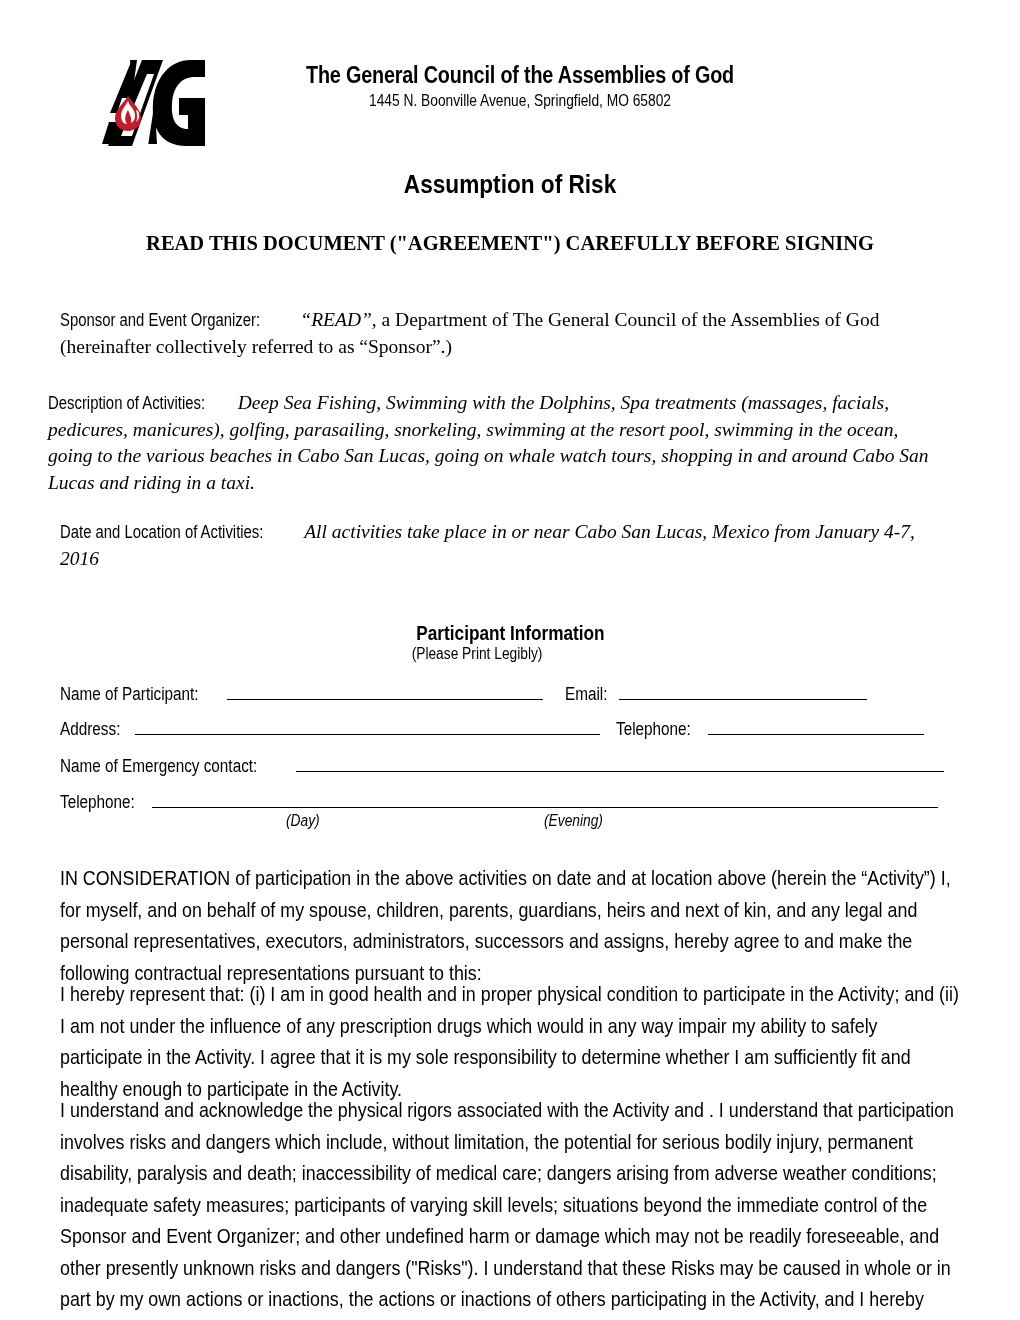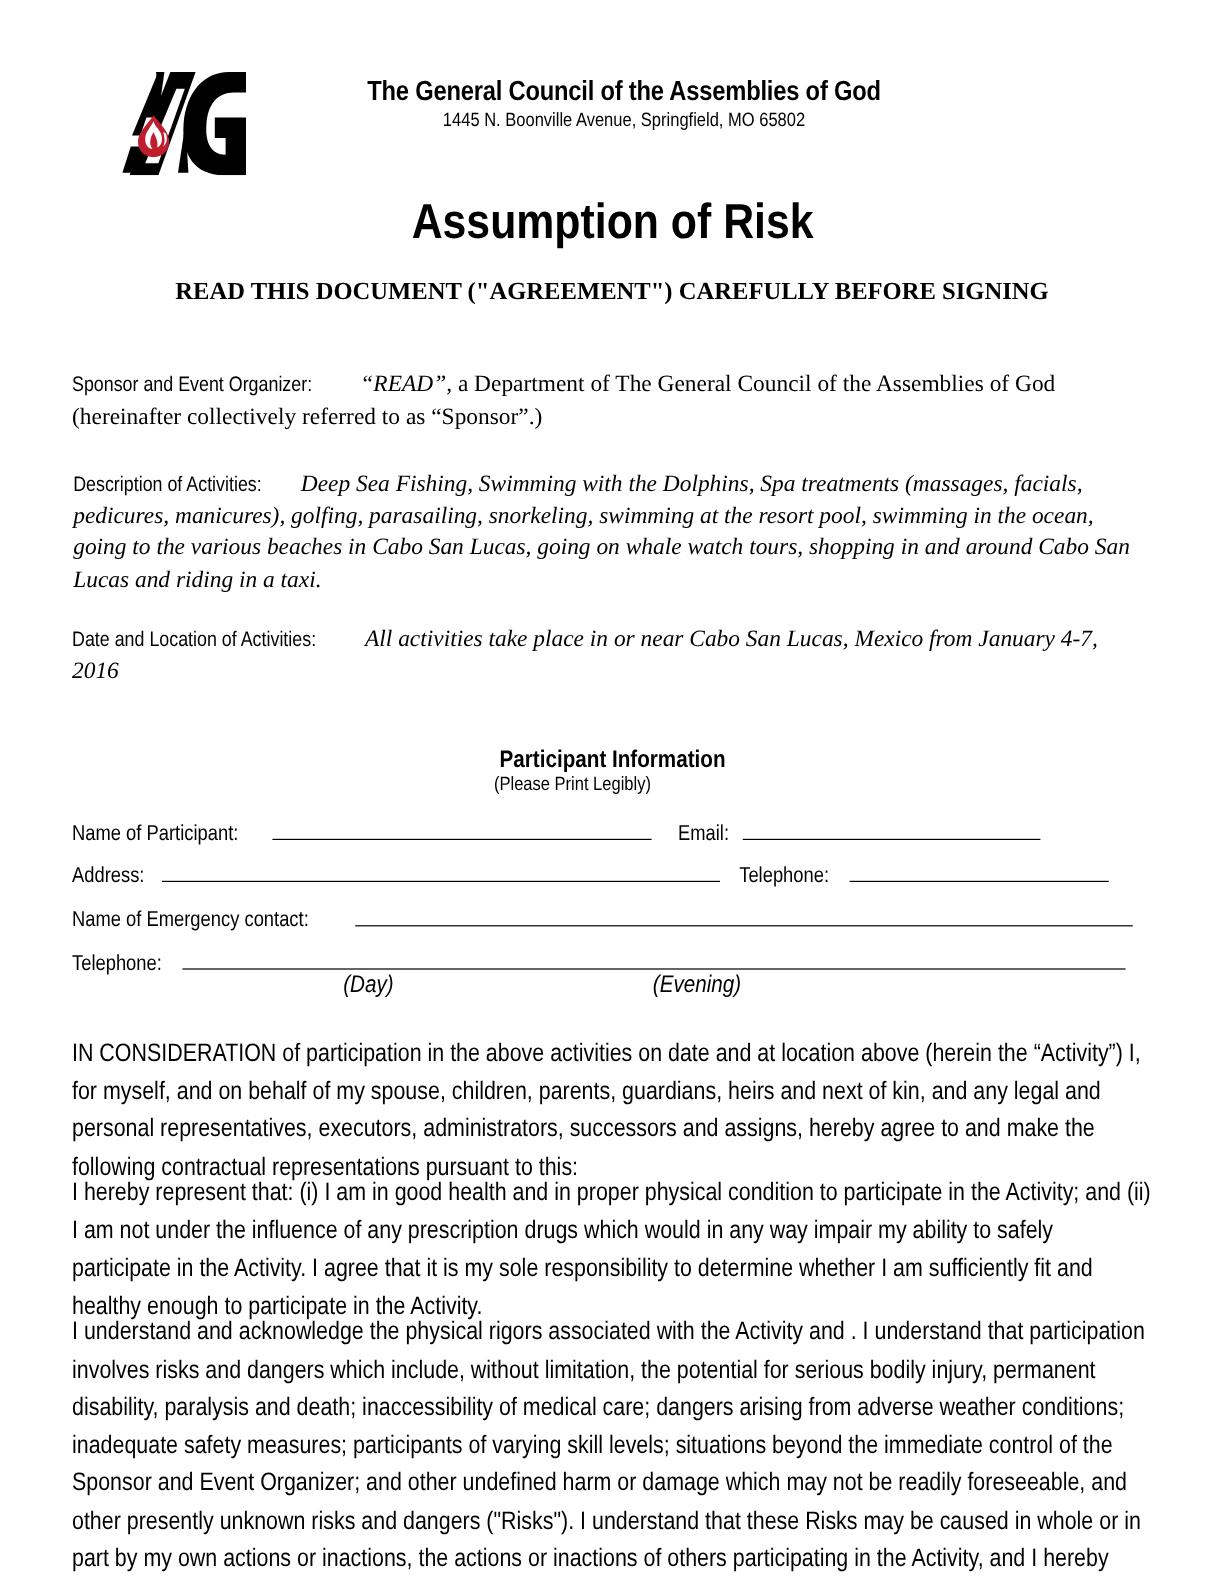"Assumption of Risk" .doc-title { font-size: 41px -> 26px }
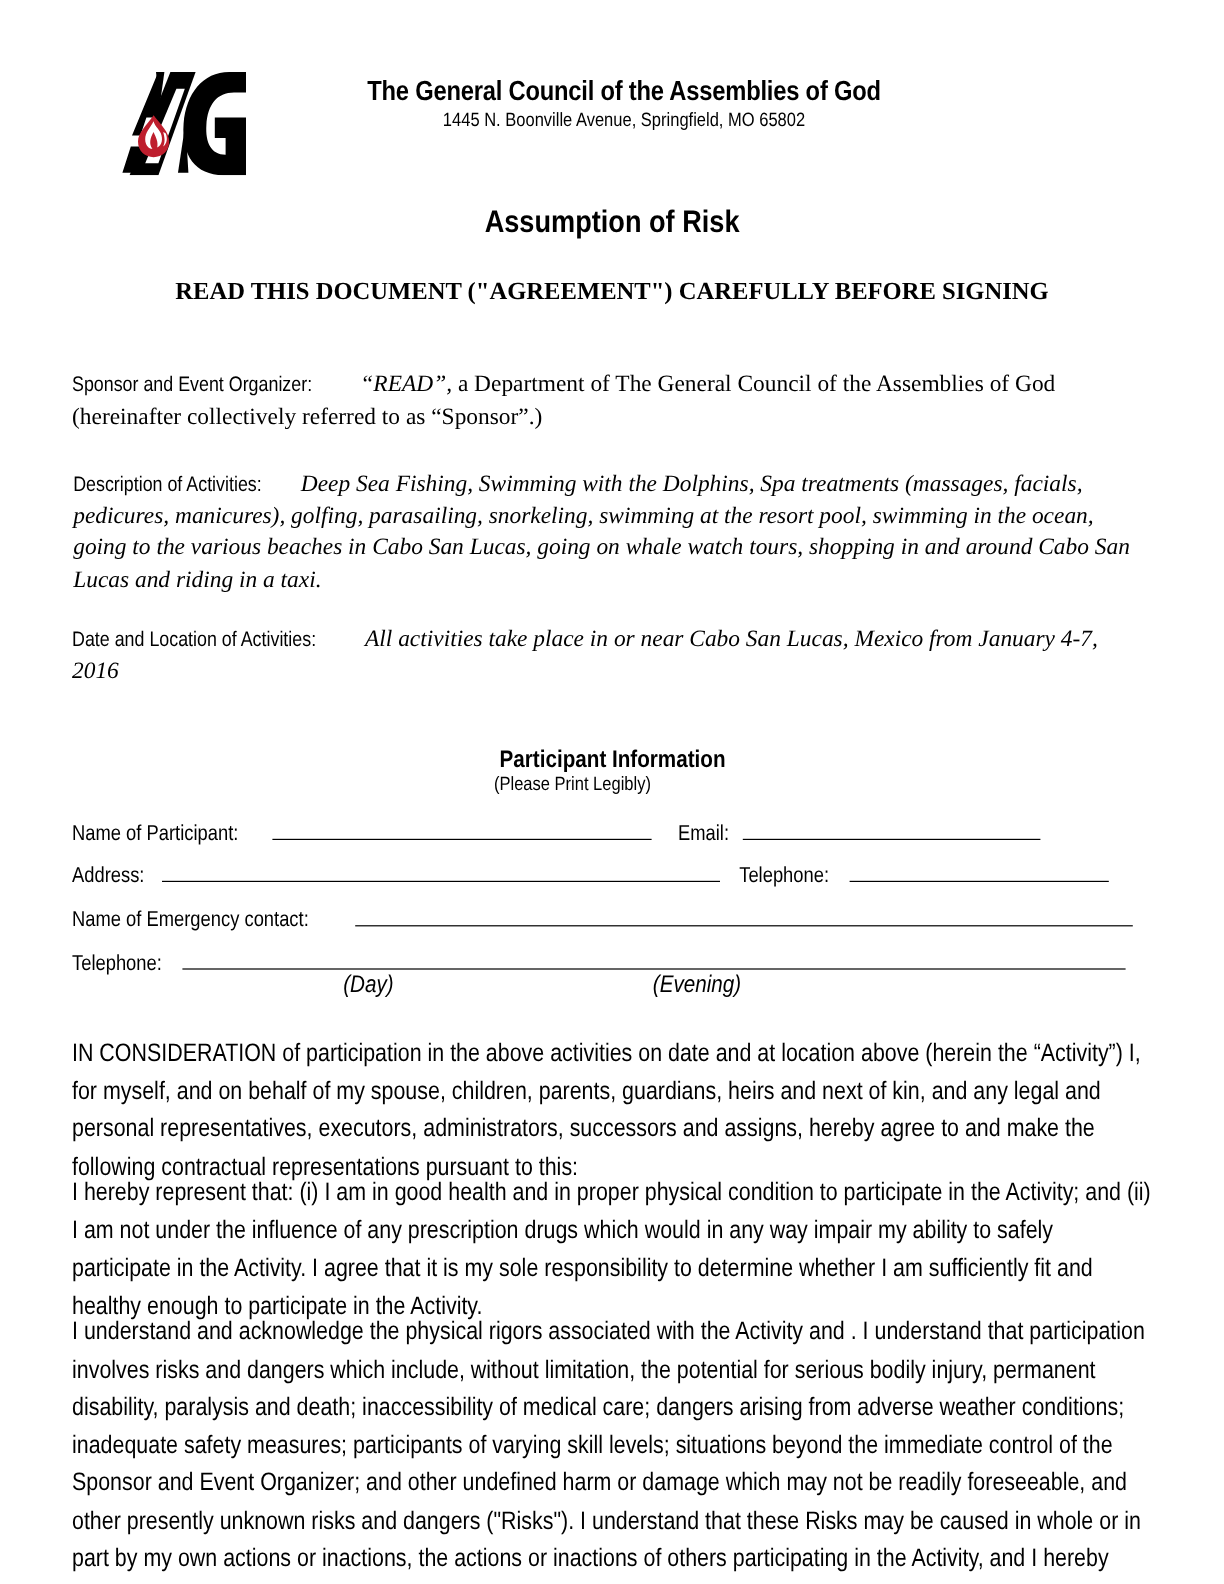"Description of Activities: Deep Sea" #activities-block { left: 61px -> 48px }
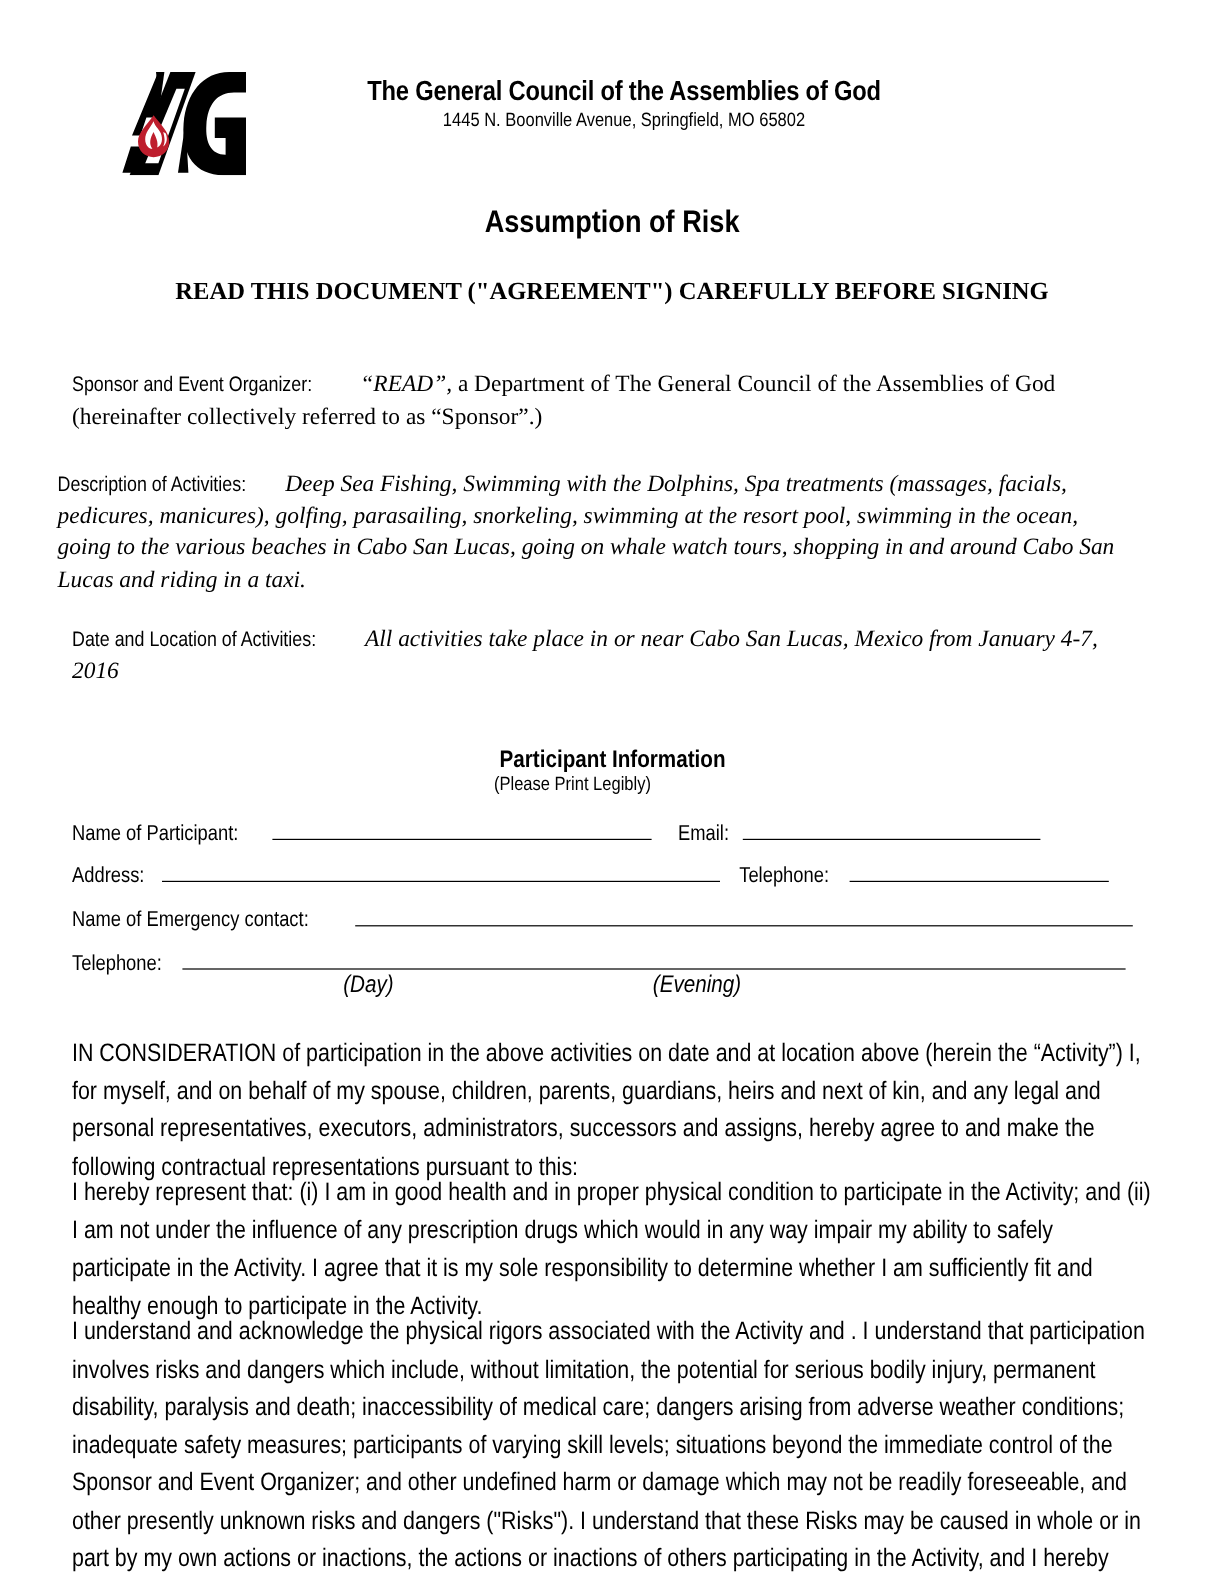"(Day)" .daynote { font-size: 20px -> 16px }
